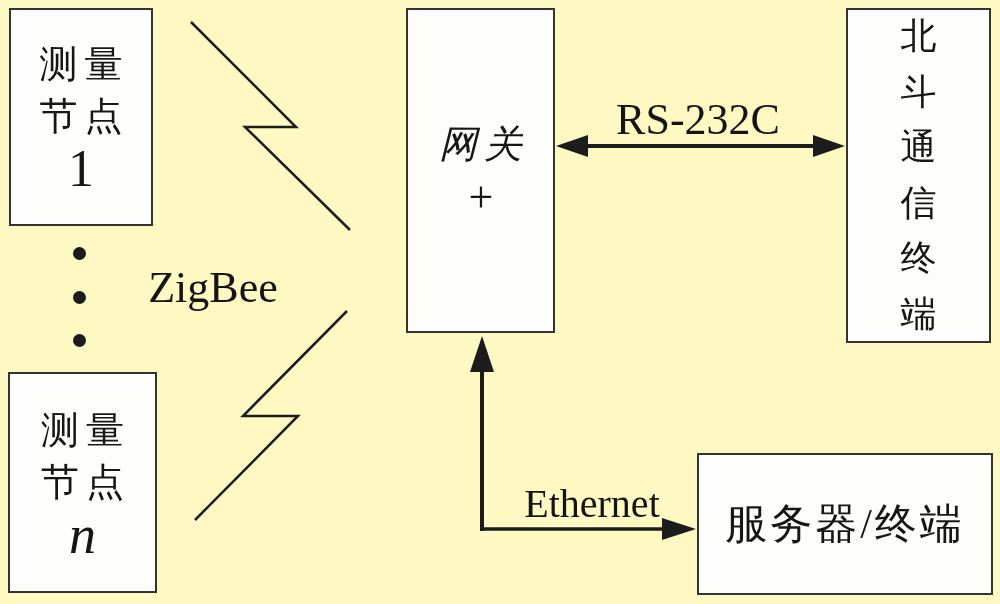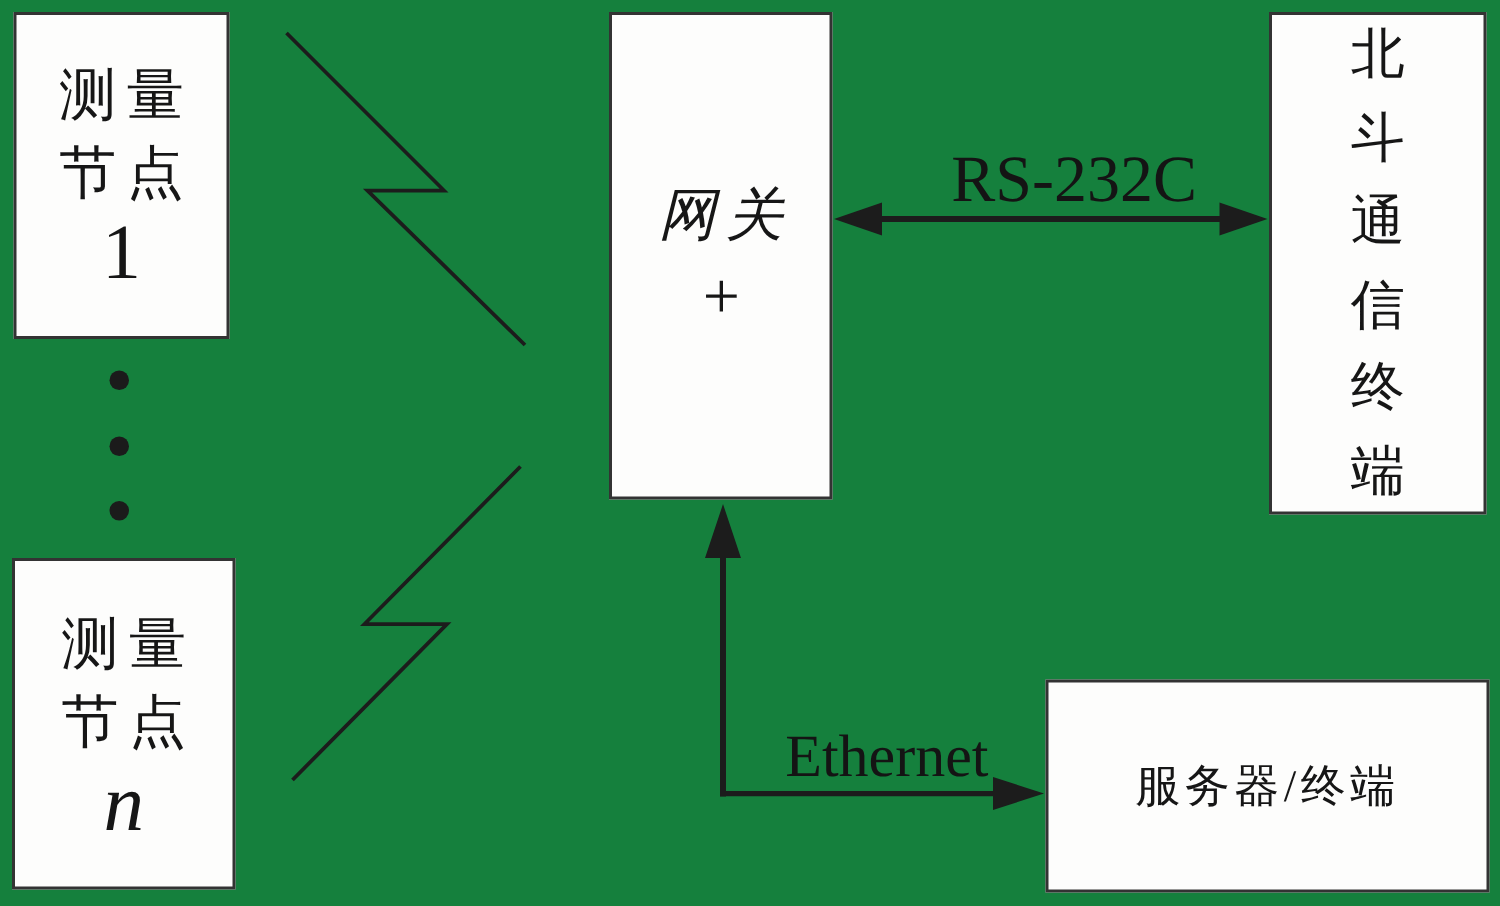"测量" .stage { background: #15803d -> #fef9c3 }
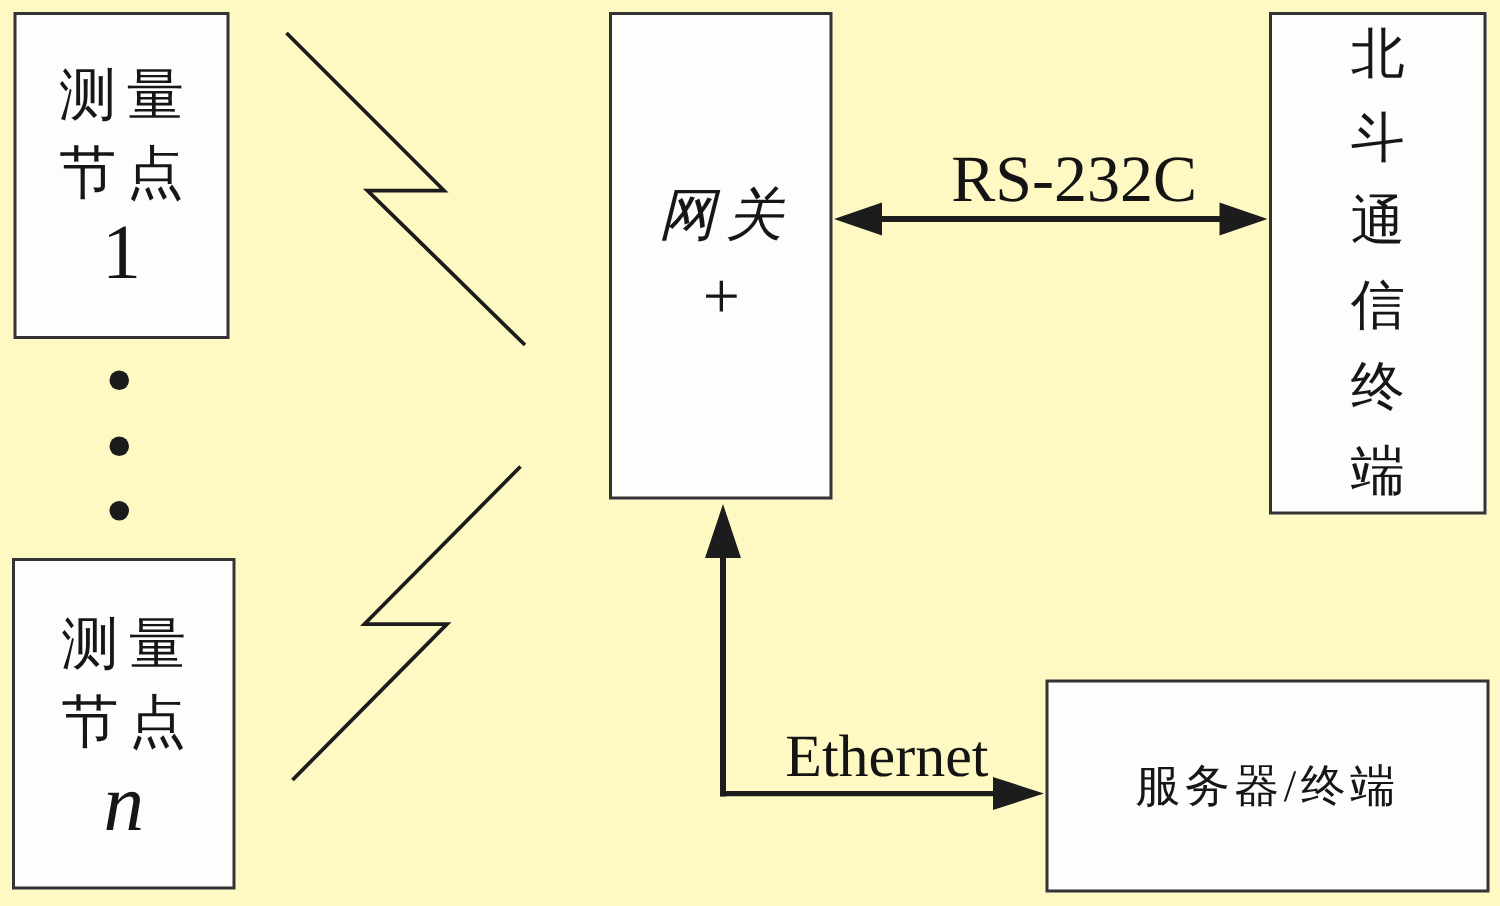"RS-232C" .link-label { text-align: right -> center }
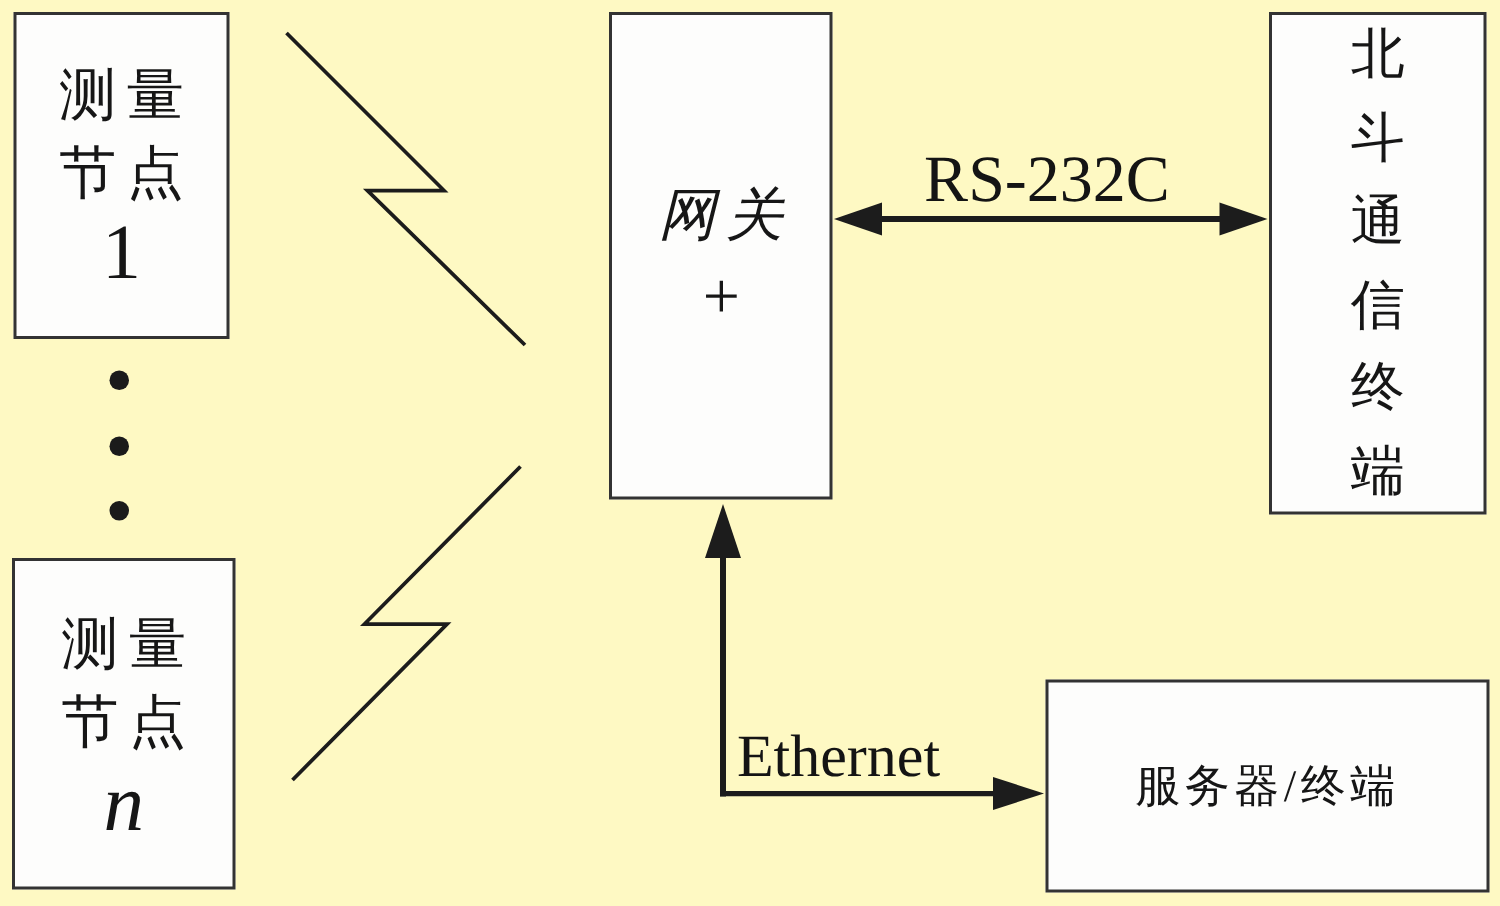"ZigBee" div.link-label { html: none -> <div>ZigBee</div> }
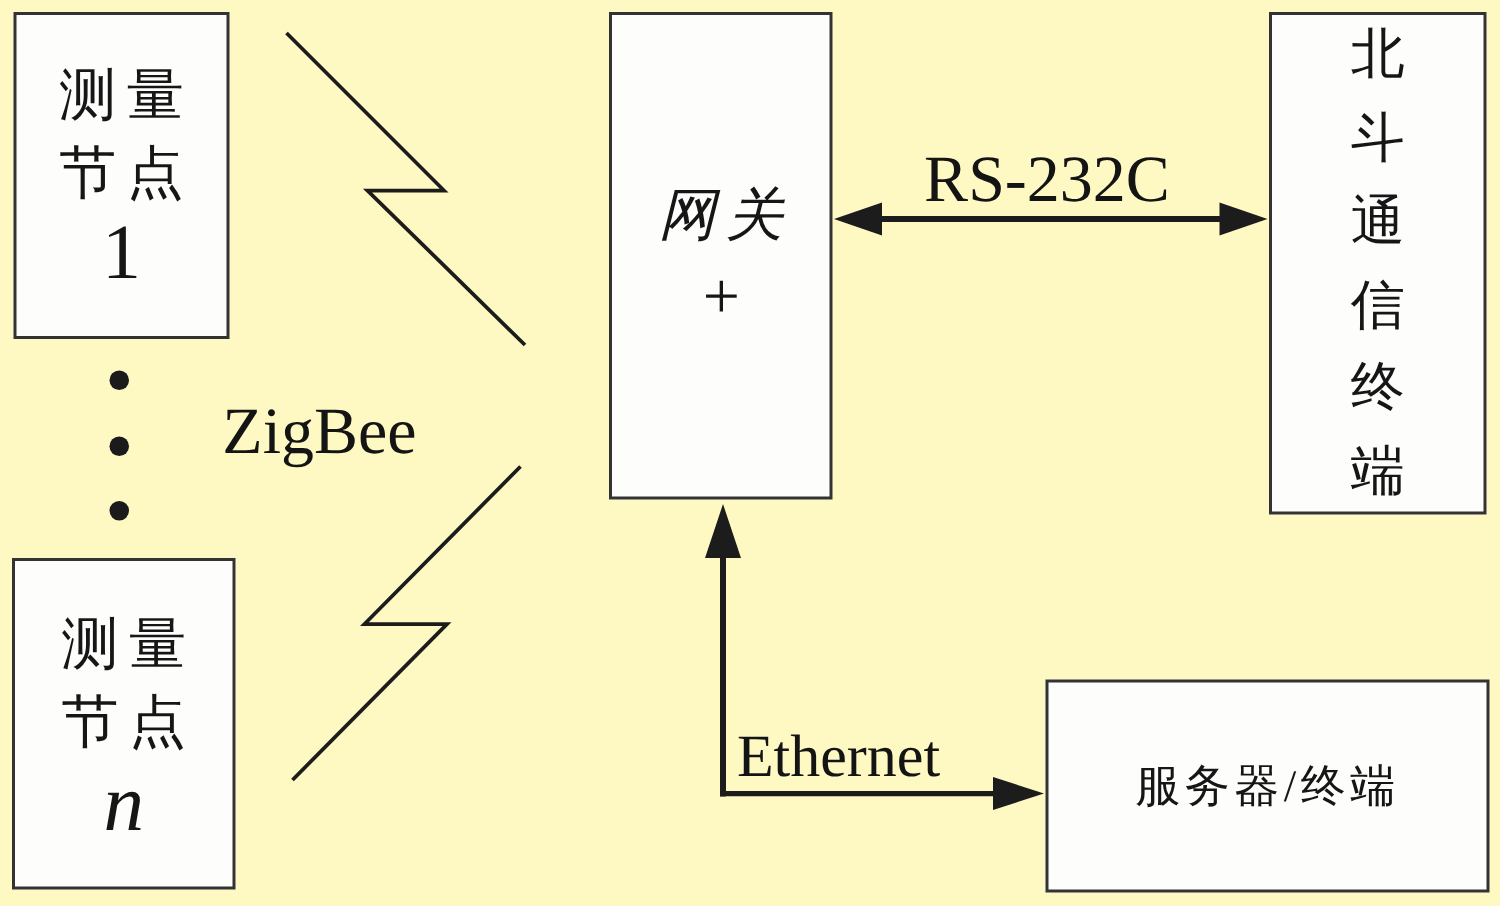"Ethernet" .ethernet-label { left: 459px -> 492px }
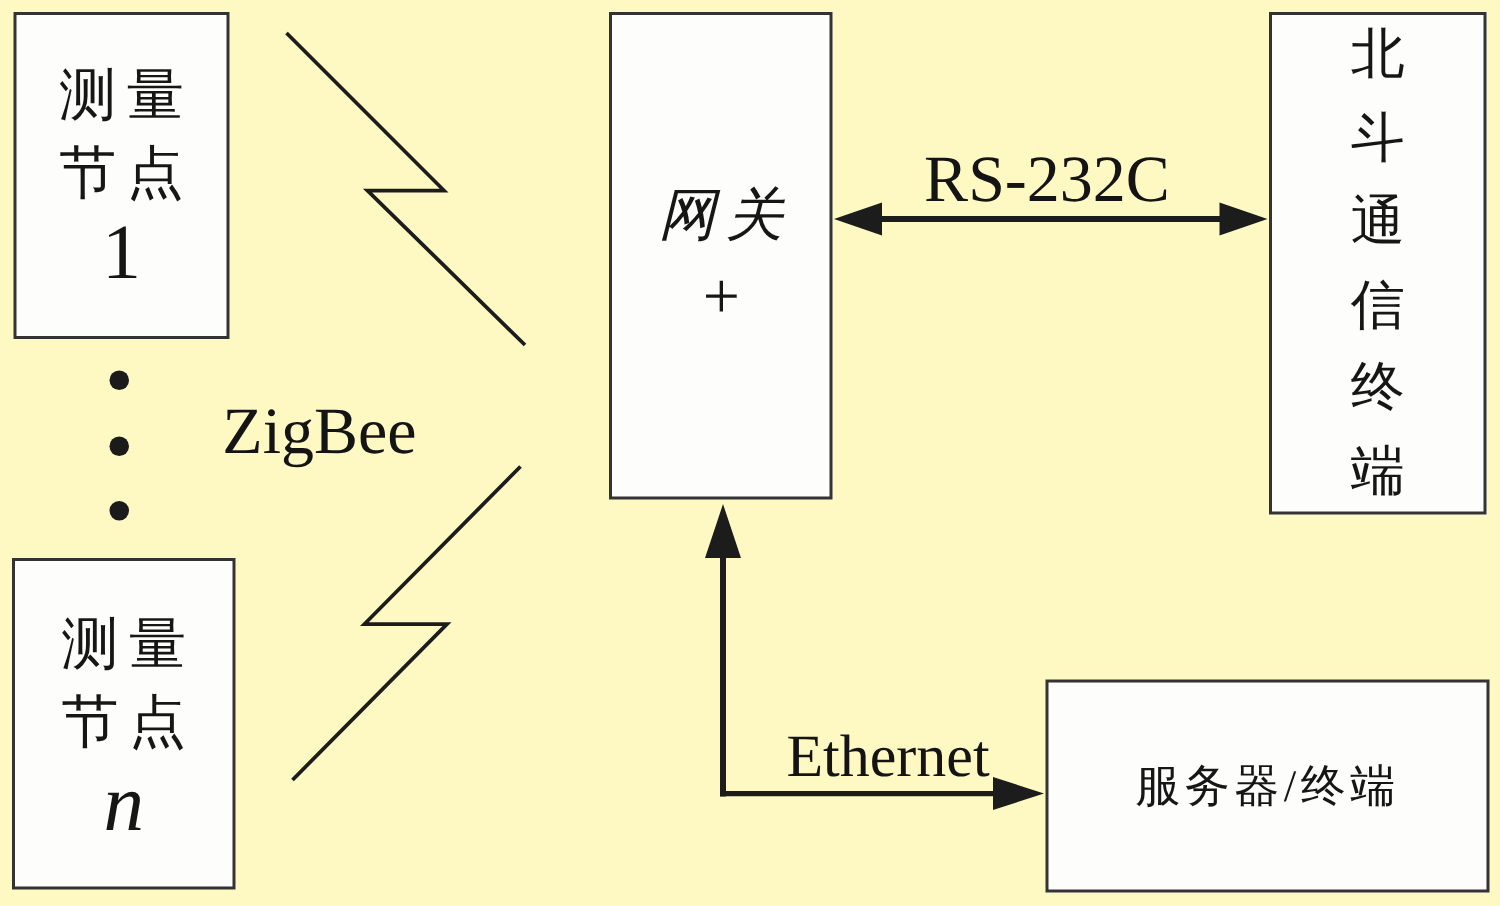"服务器/终端" .server-label { font-size: 30px -> 42px }
